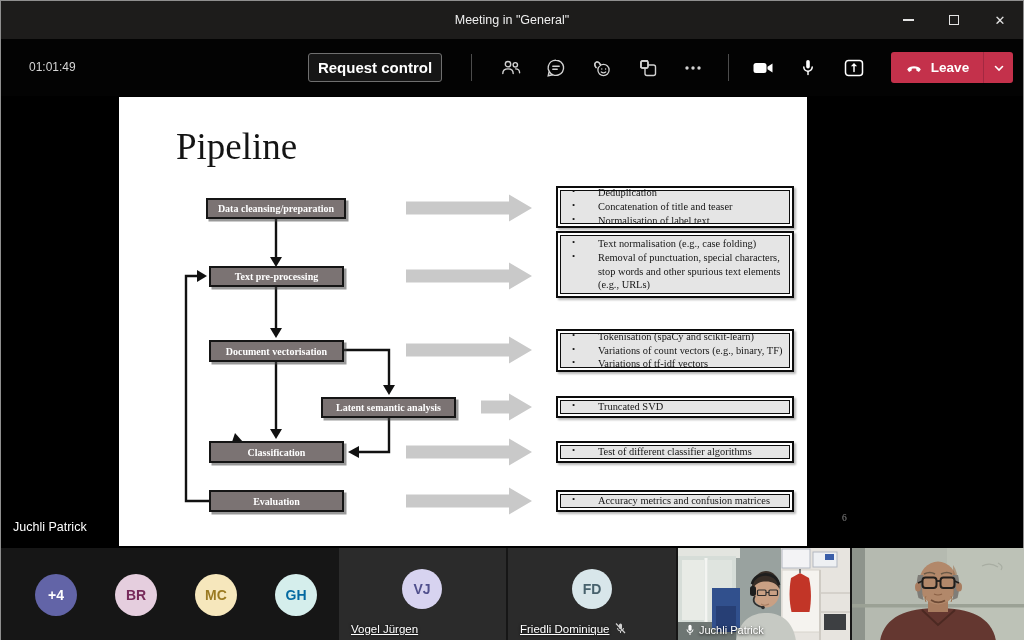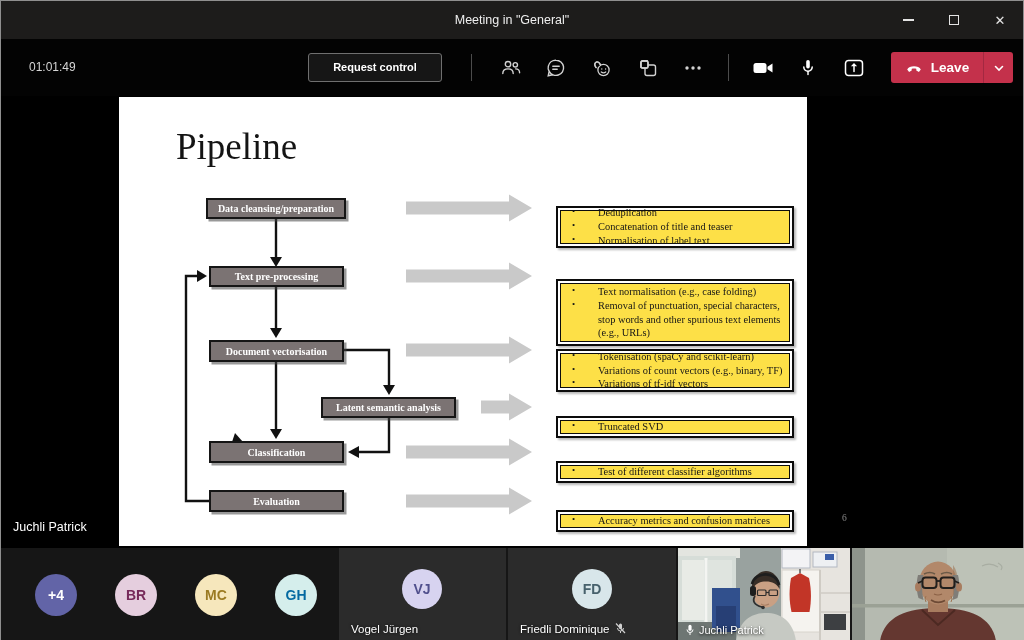"Request control" .req-btn { font-size: 11px -> 15px }
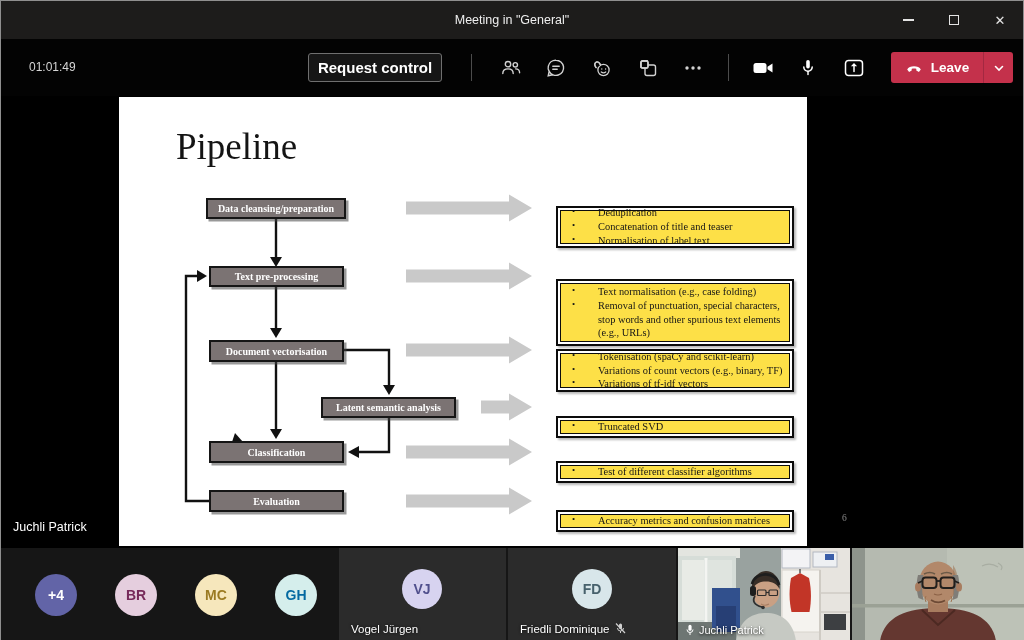"Deduplication" .dbox { background: #fde047 -> #e5e5e5; margin-top: 20px -> none }
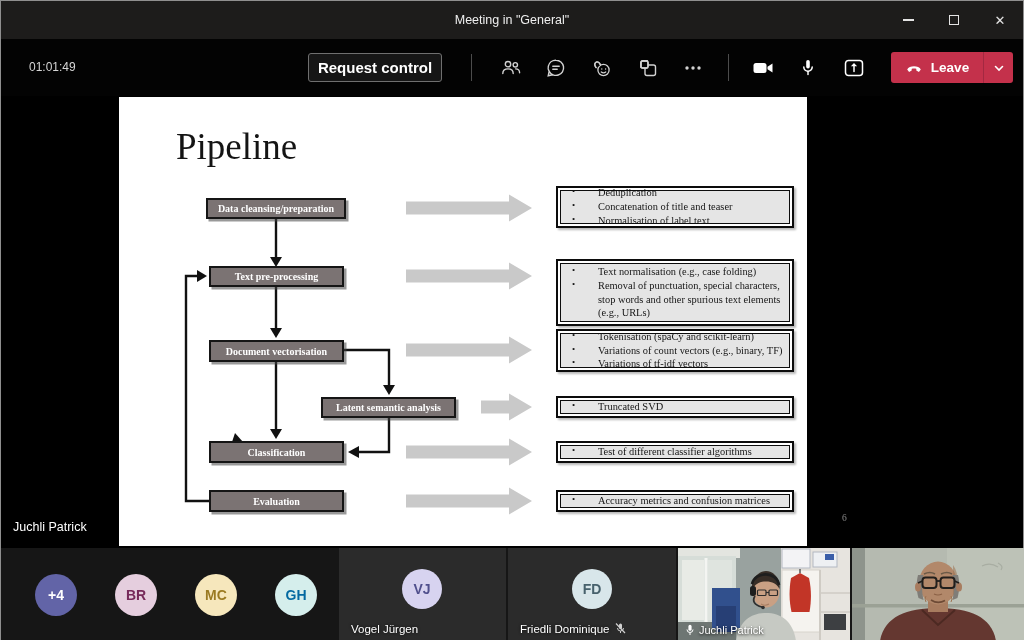"Text normalisation (e.g., case folding)" div.dbox { top: 162px -> 134px }
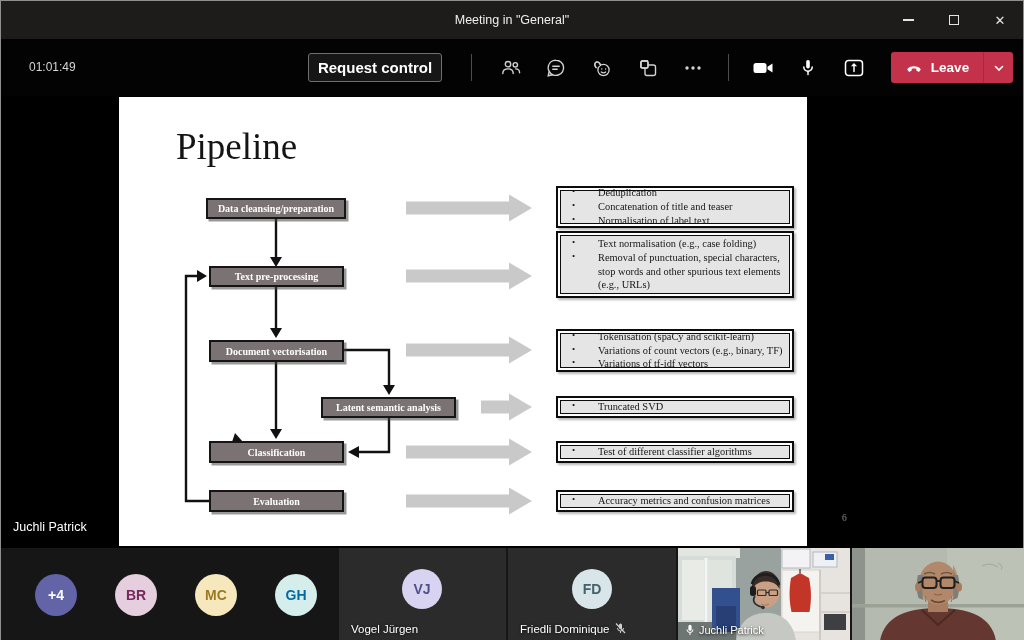"Vogel Jürgen" .tile-name { text-decoration: none -> underline }
